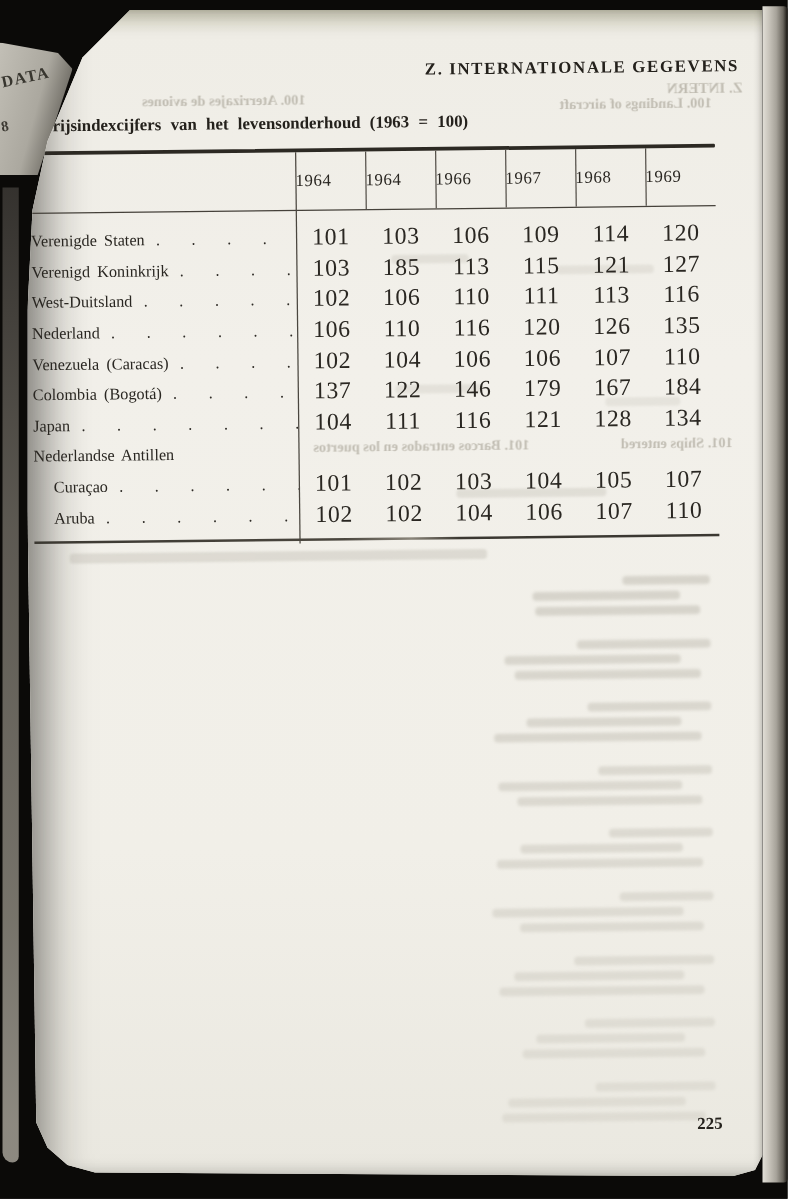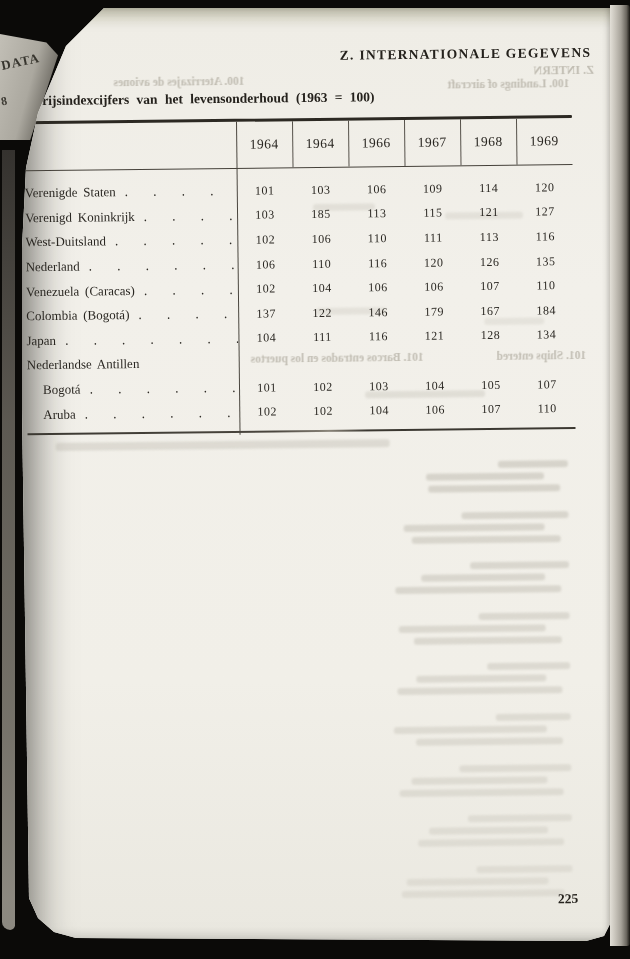"1964" .th { text-align: center -> left }
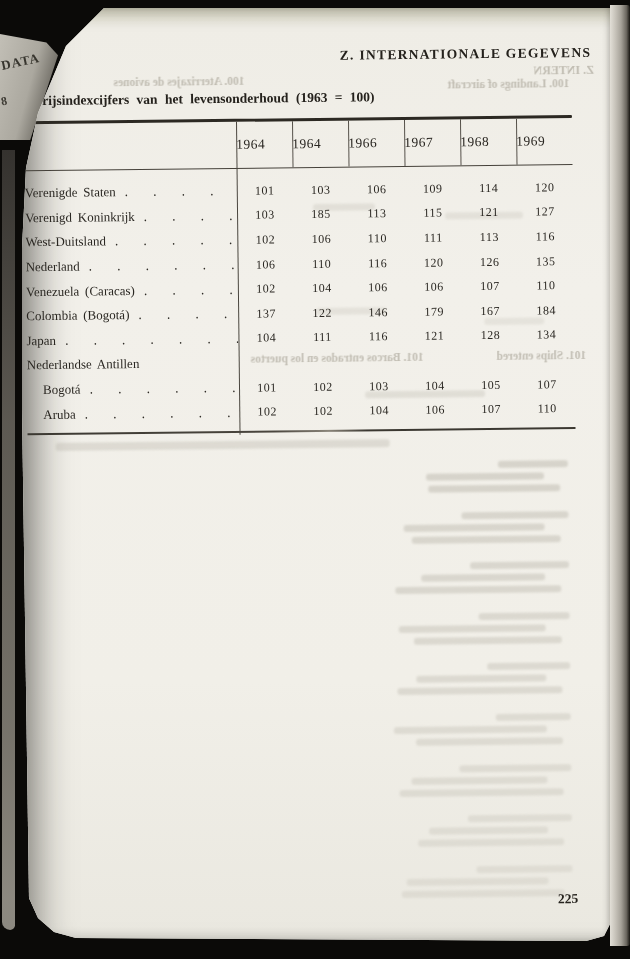"101" .td-val { font-size: 12px -> 19px }
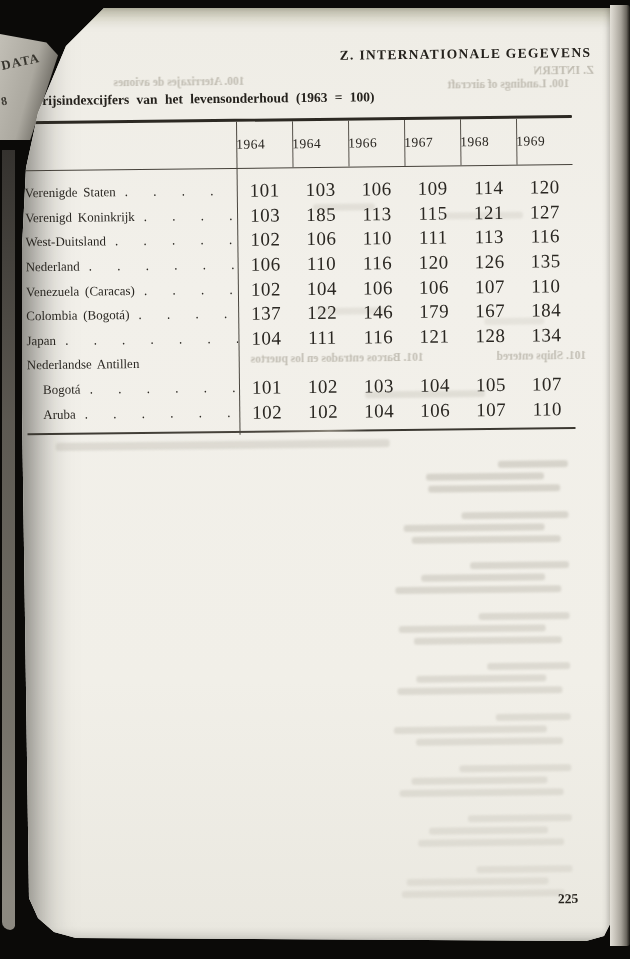"Bogotá" span { text: Bogotá -> Curaçao }
